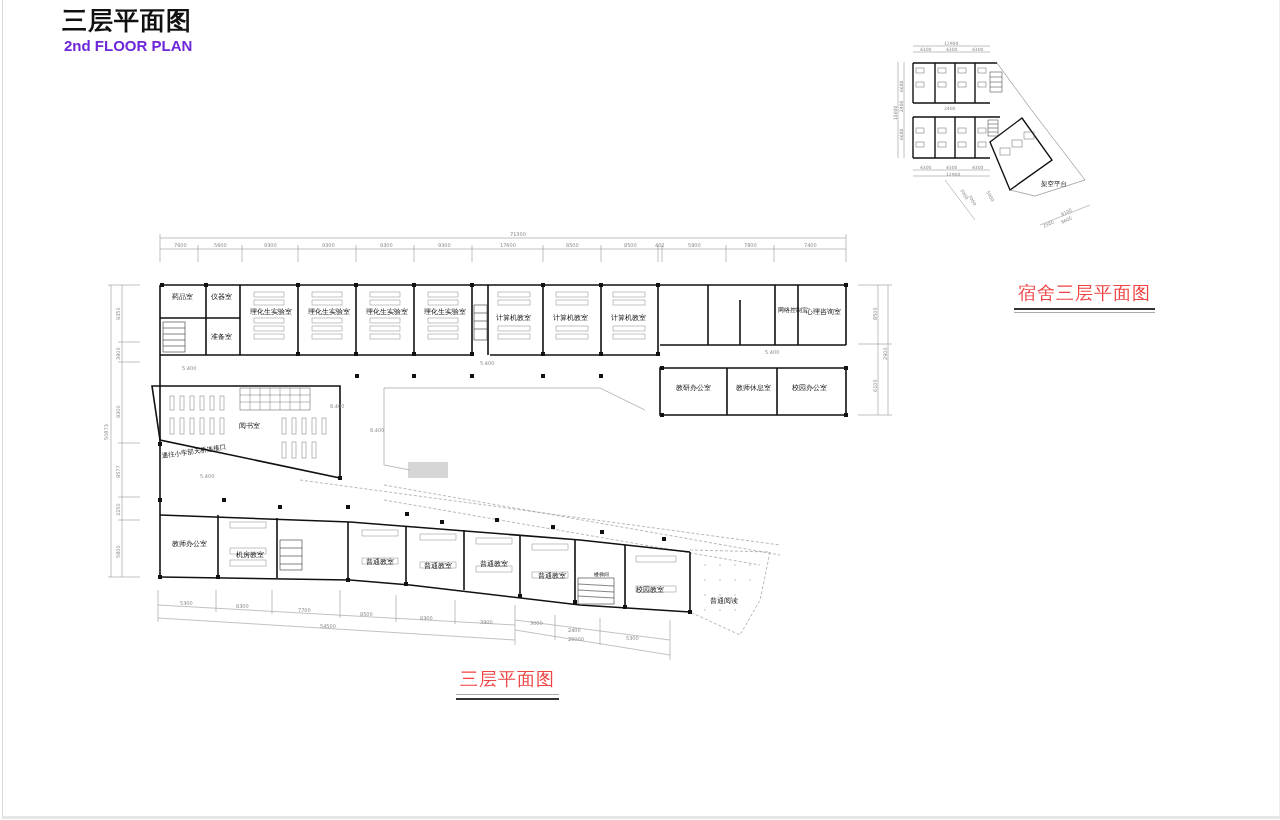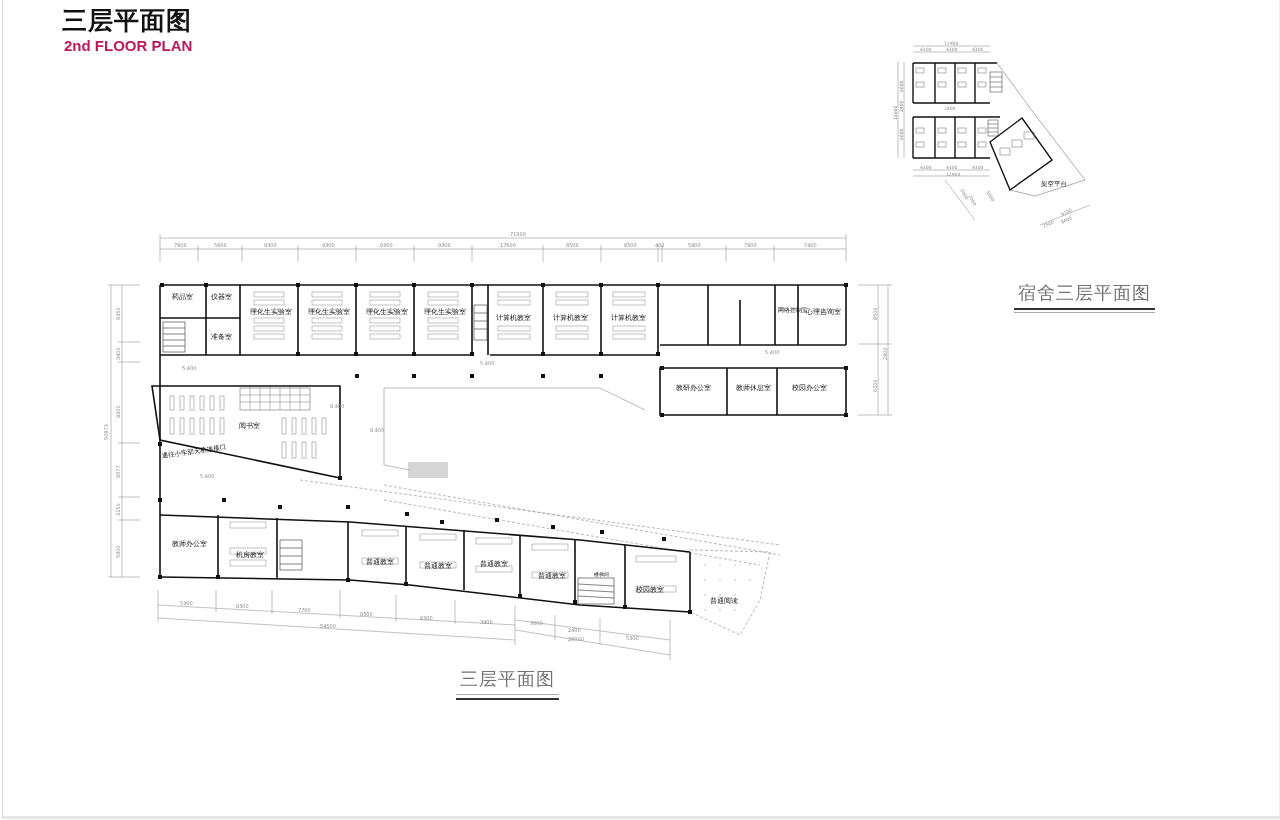"2nd FLOOR PLAN" .title-en { color: #be185d -> #6d28d9 }
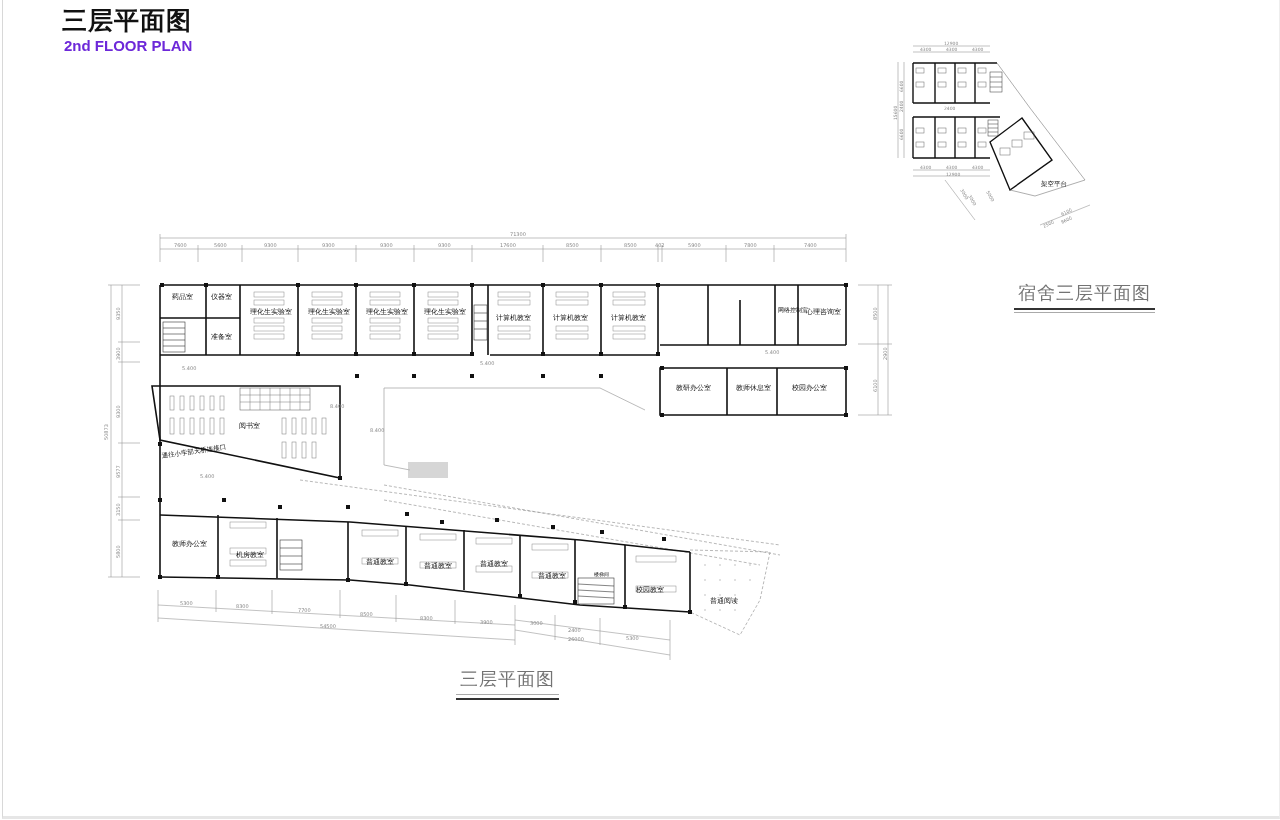"宿舍三层平面图" .caption { color: #737373 -> #ef4444 }
